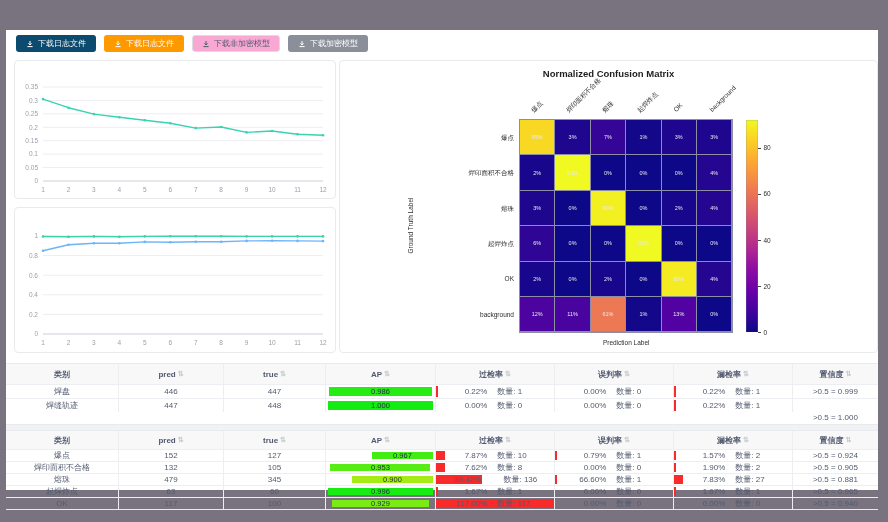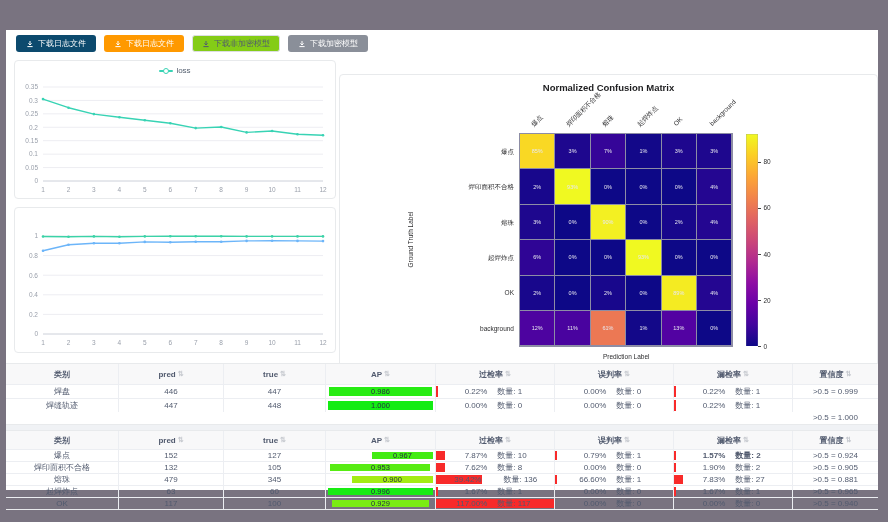"下载非加密模型" .btn.white { background: #84cc16 -> #f9a8d4 }
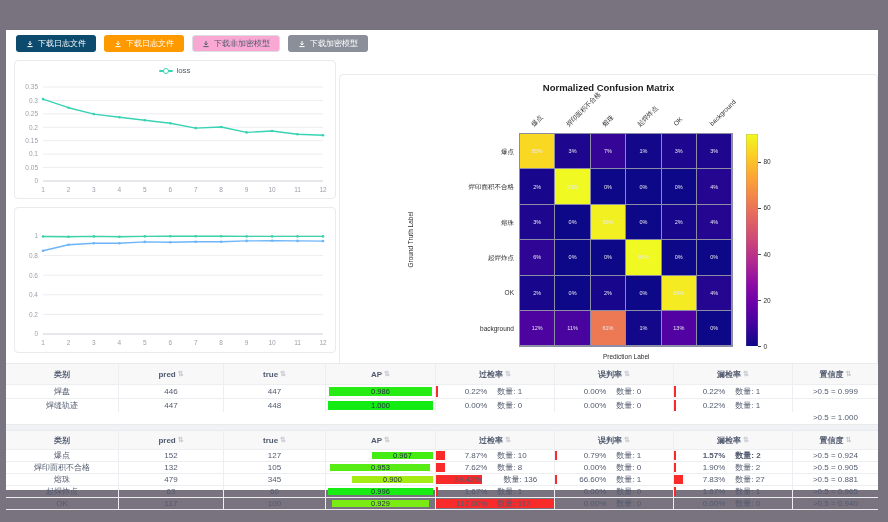"loss" div.legend { html: <div> <div> <div> <div></div> <div></div> </div> <div>loss</div> </div> </div> -> none }
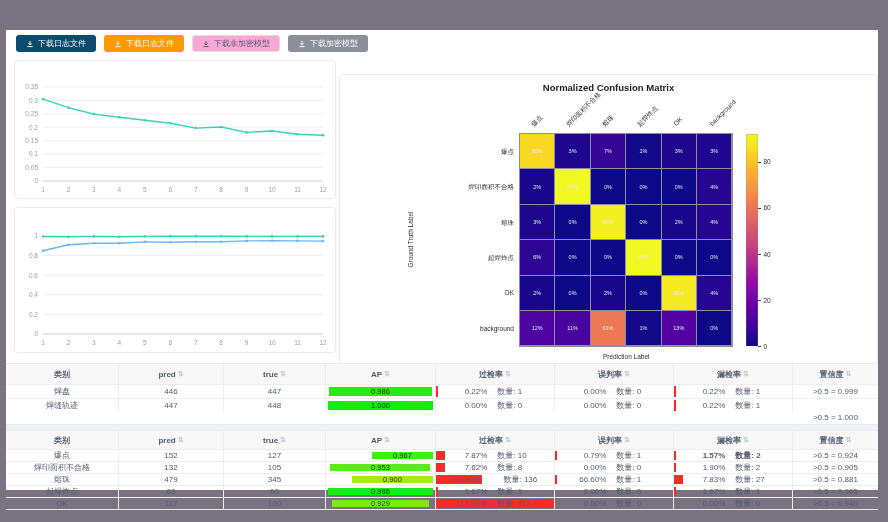"Normalized Confusion Matrix" .card-matrix { top: 44px -> 30px }
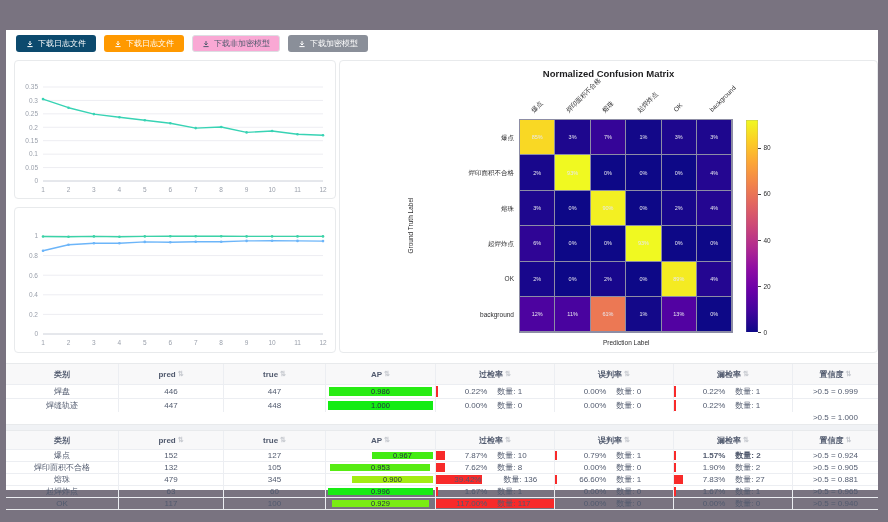"1.57%" div.t-cell { font-weight: bold -> none }
